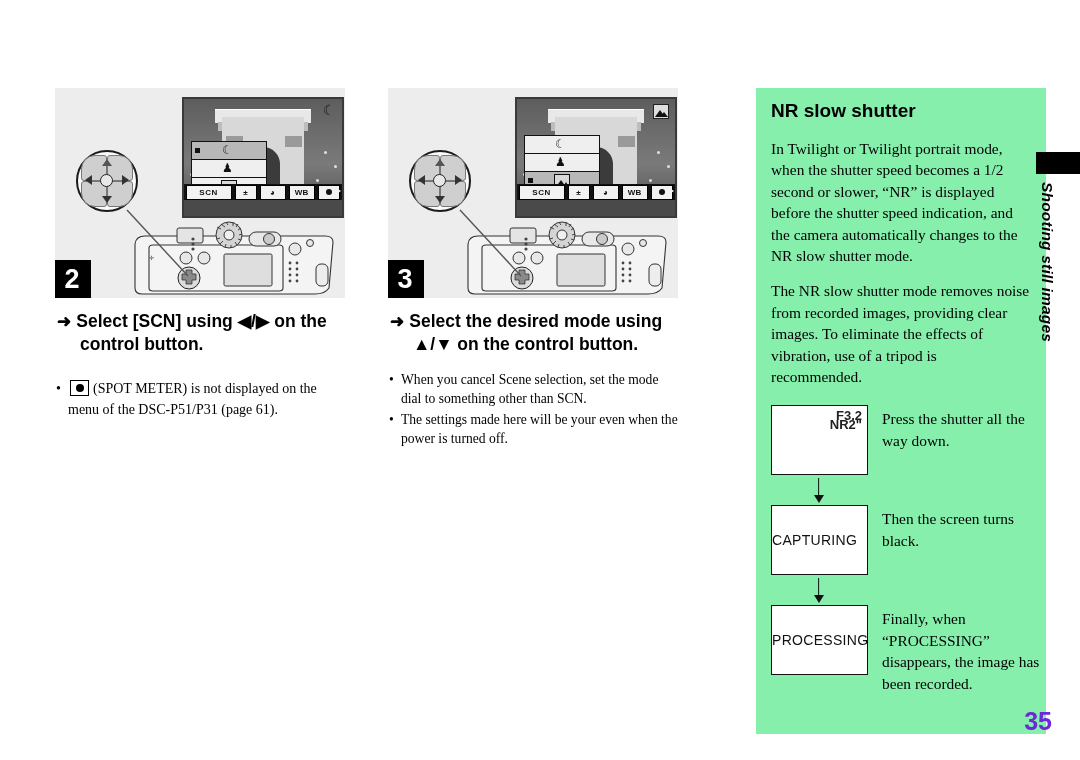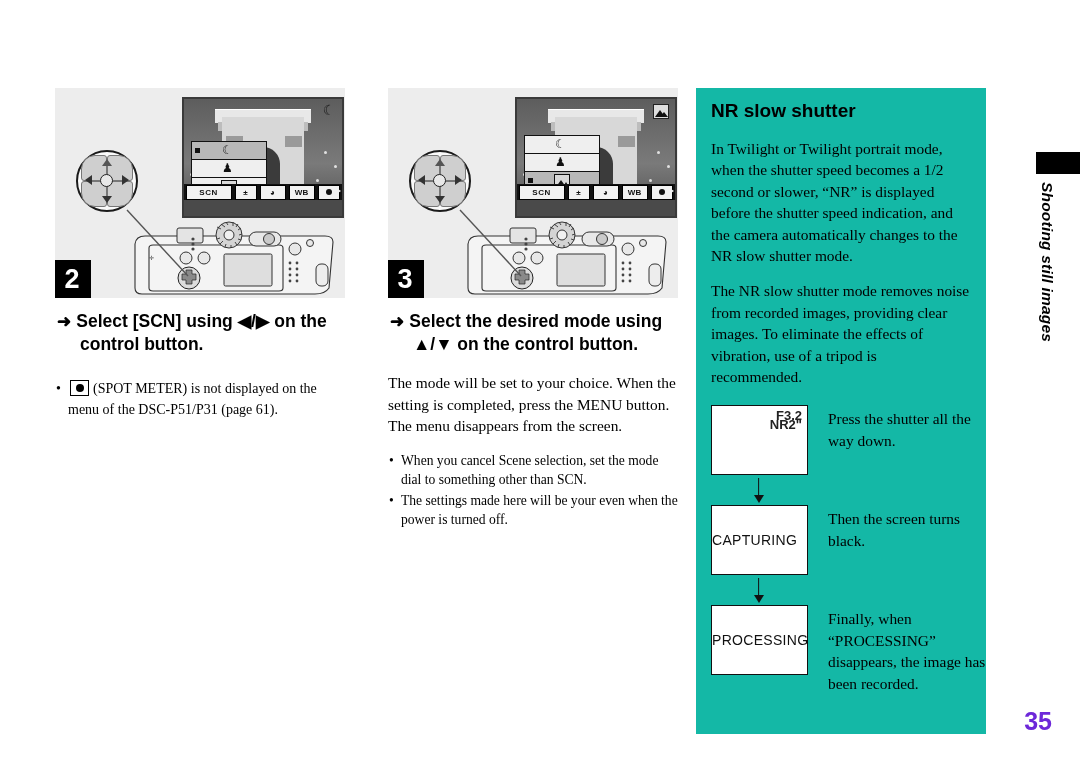"NR slow shutter" .side-panel { background: #14b8a6 -> #86efac; left: 696px -> 756px }
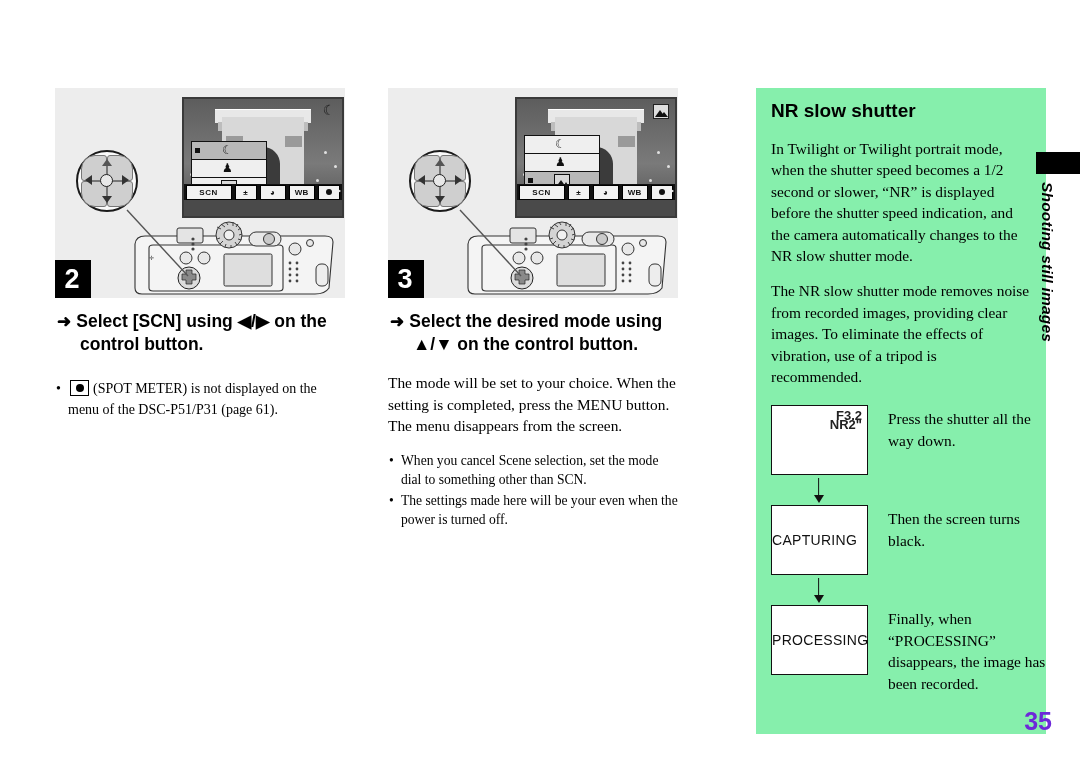"The mode will be set" div.body-text { html: <div>The mode will be set to your choice. When the setting is completed, press the MENU button. The menu disappears from the screen.</div> -> none }
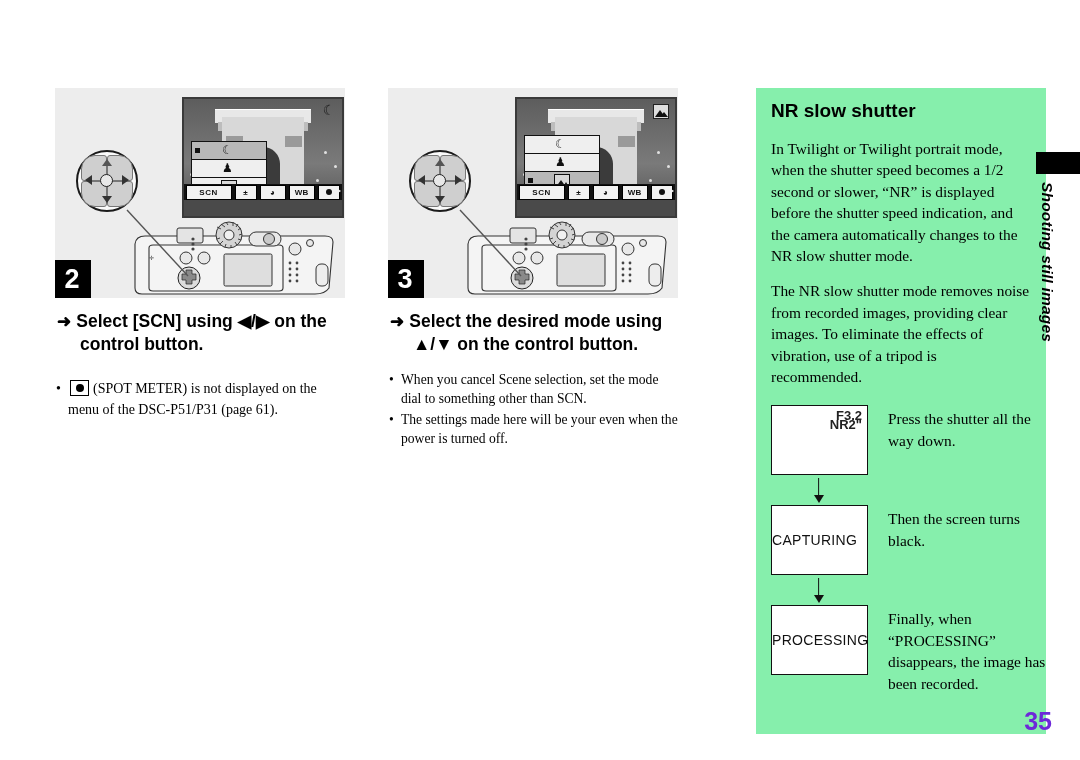"Press the shutter all the" .flow-text { margin-left: 20px -> 14px }
